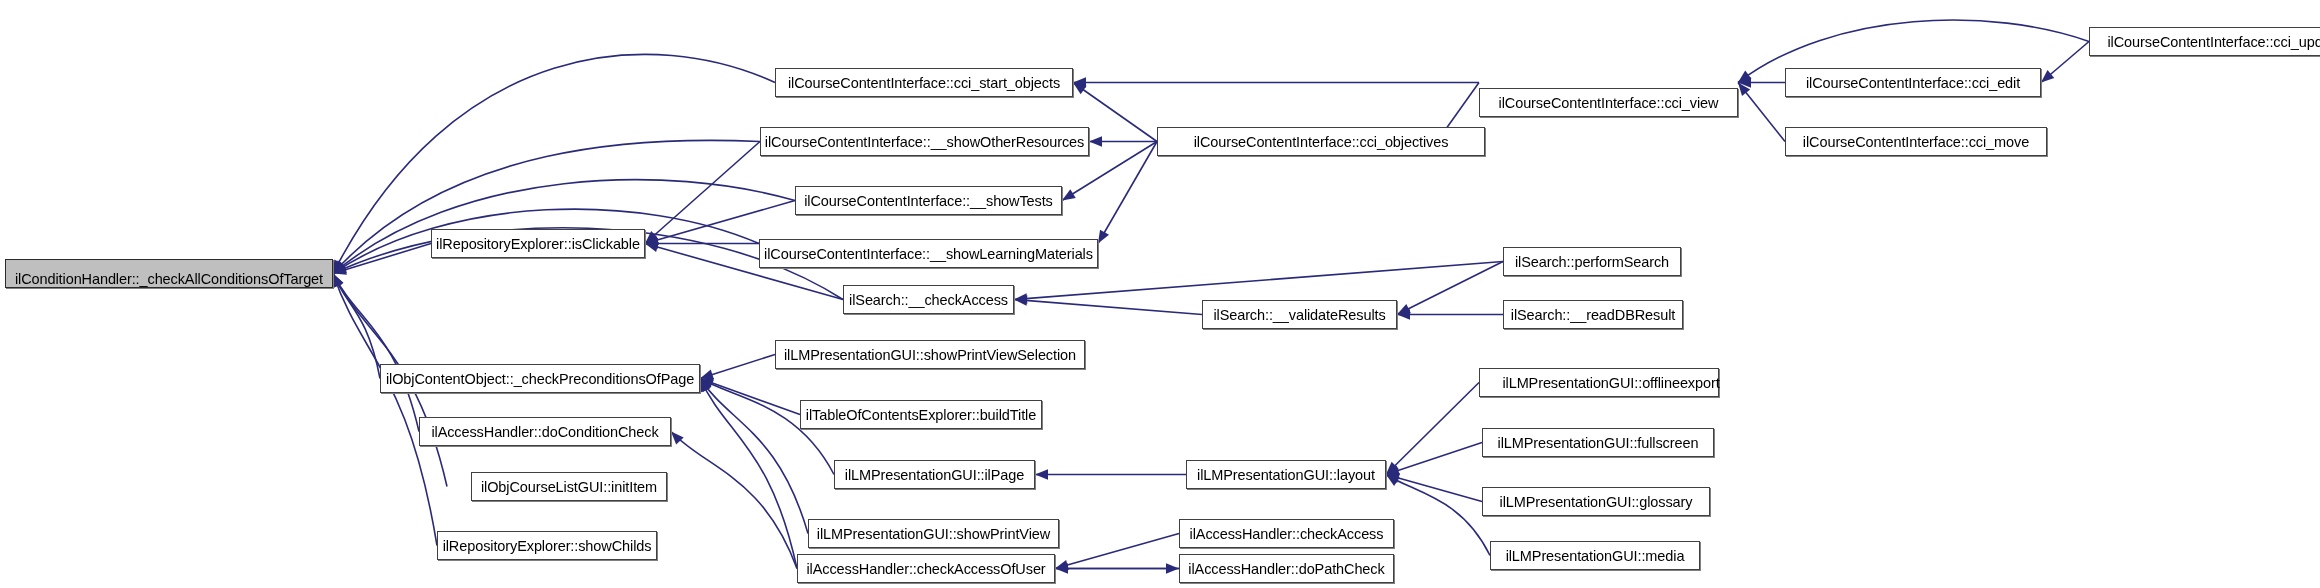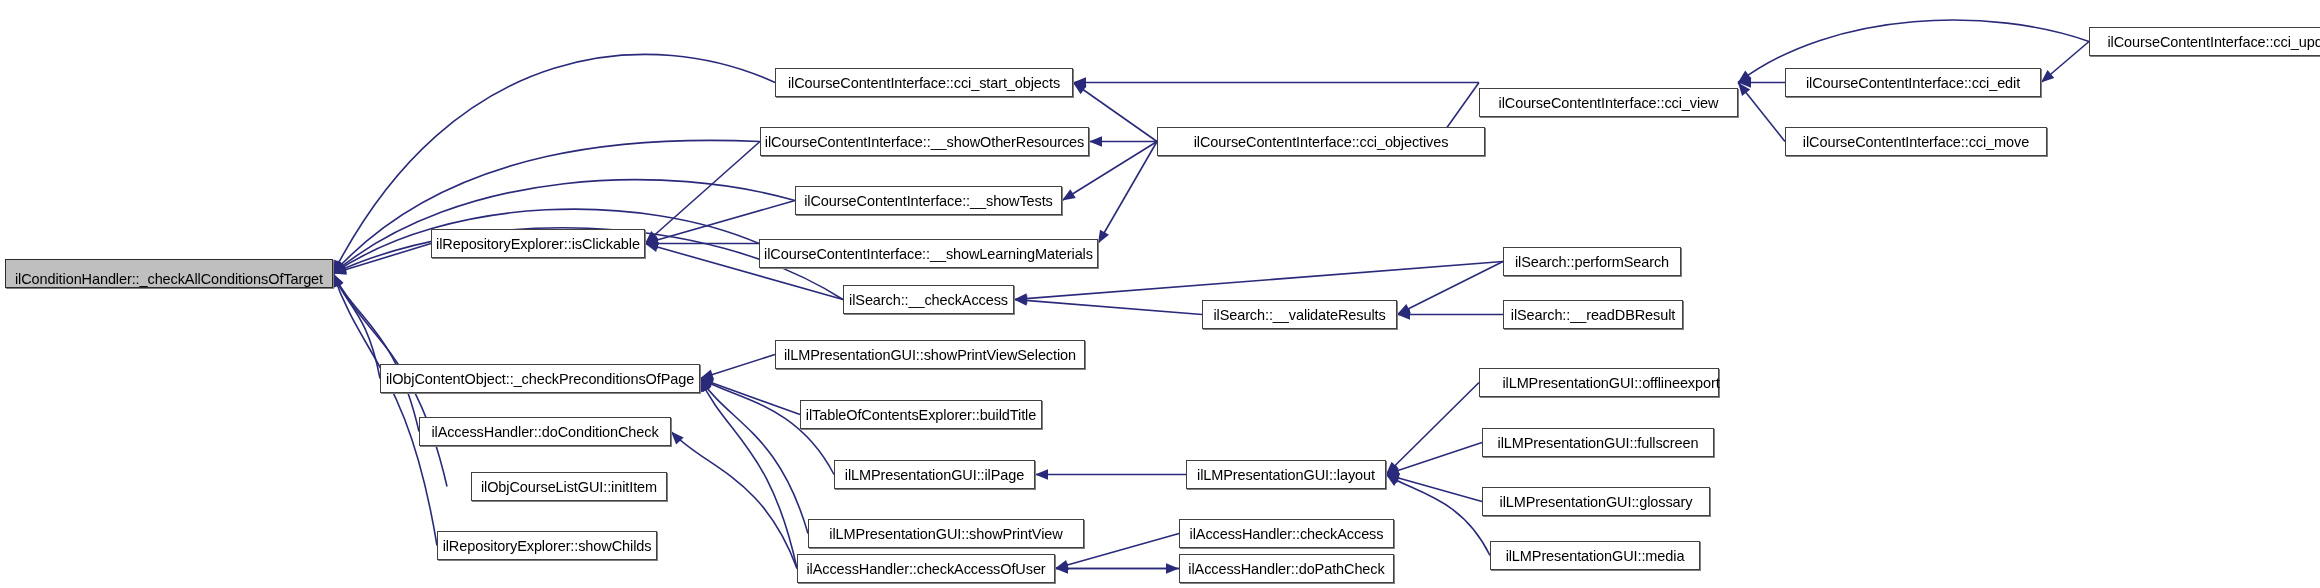"ilLMPresentationGUI::showPrintView" div.node-box { width: 276px -> 251px }
